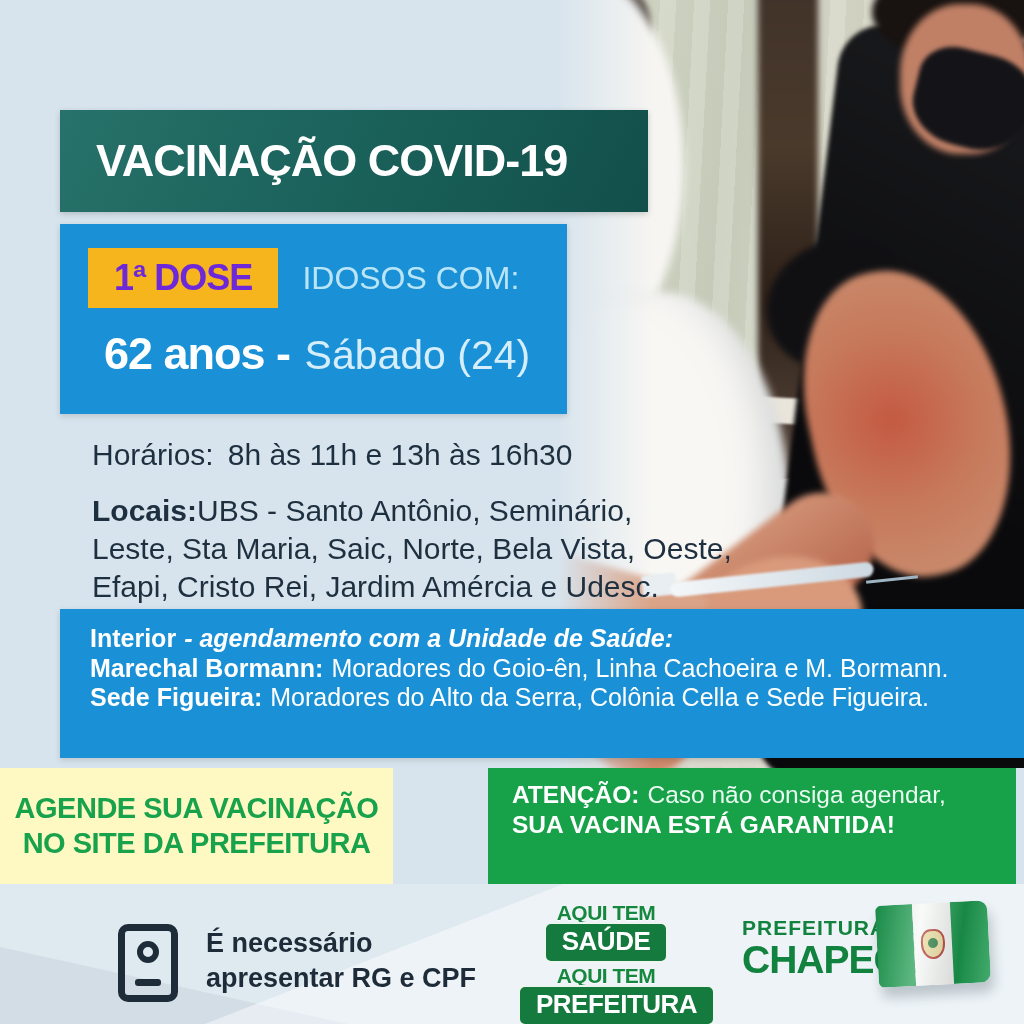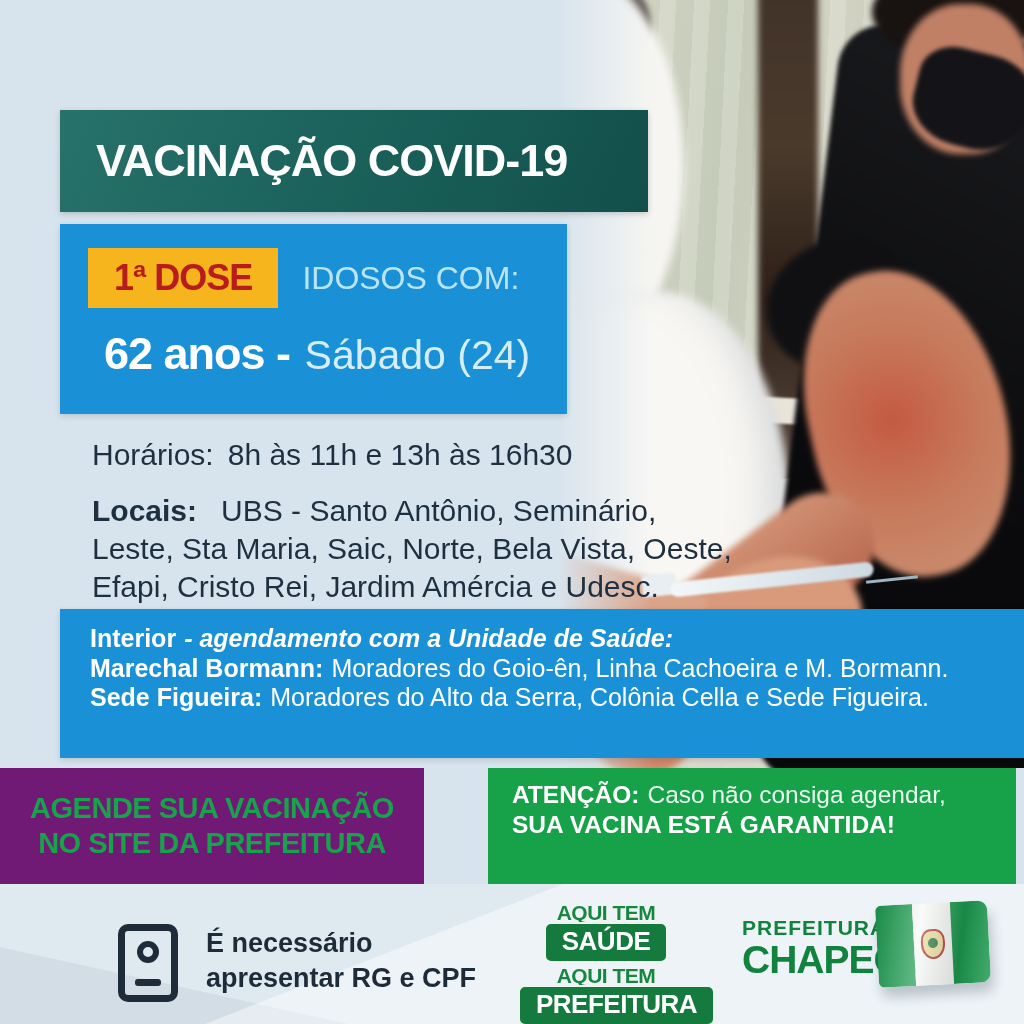"1ª DOSE" #dose-badge { color: #b91c1c -> #6d28d9 }
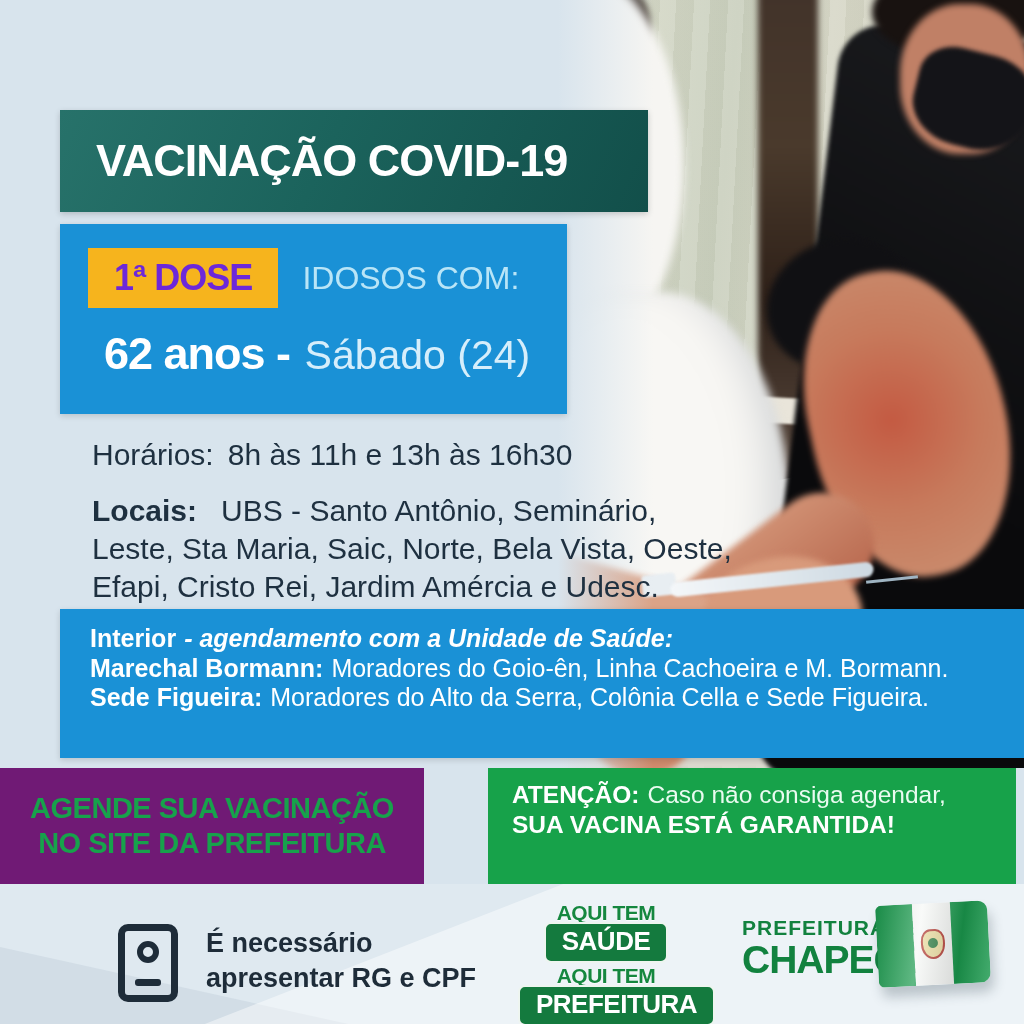"Locais:" #locations .lbl { margin-right: 24px -> 0 }
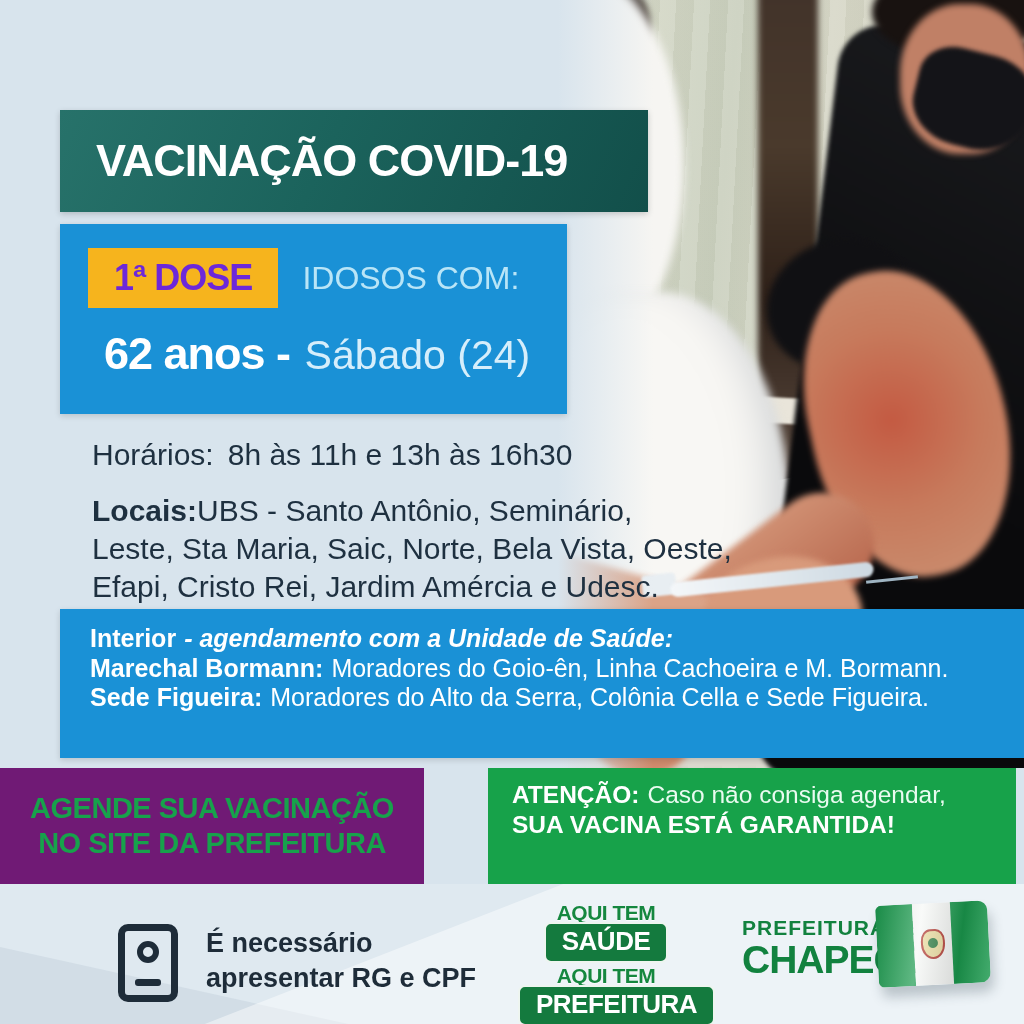"AGENDE SUA VACINAÇÃO" #agende-bar { background: #701a75 -> #fef9c3; width: 424px -> 393px }
